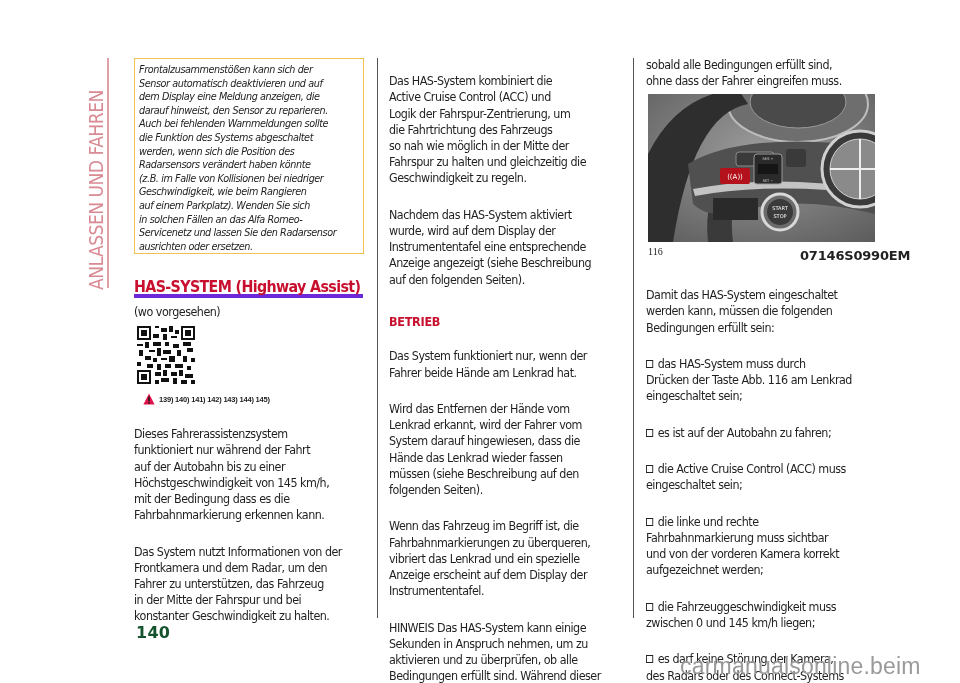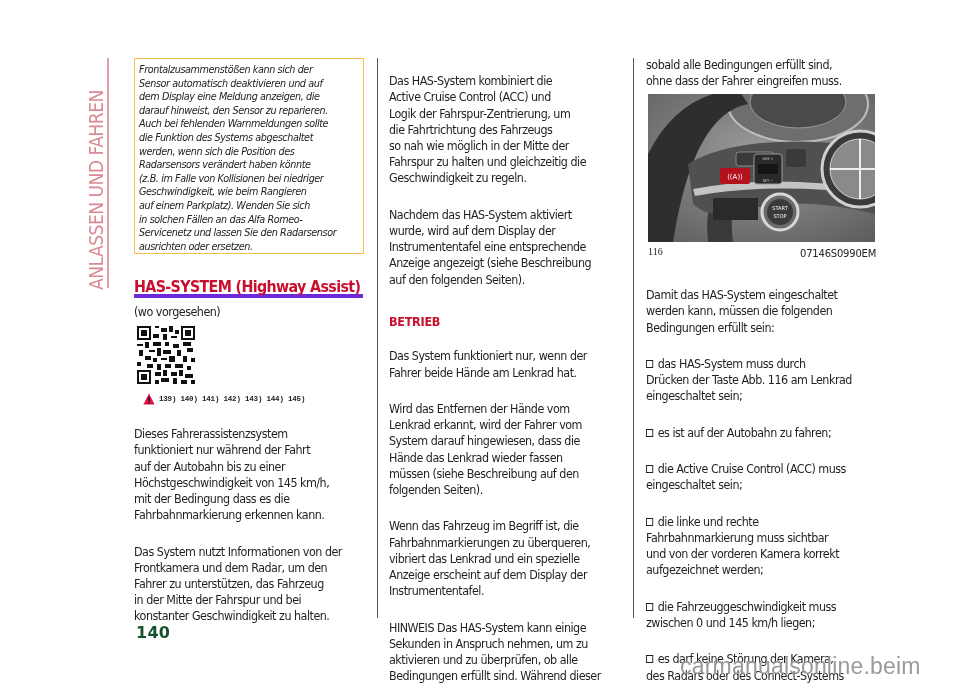"07146S0990EM" .fig-code { font-size: 10px -> 13px; font-weight: normal -> bold }
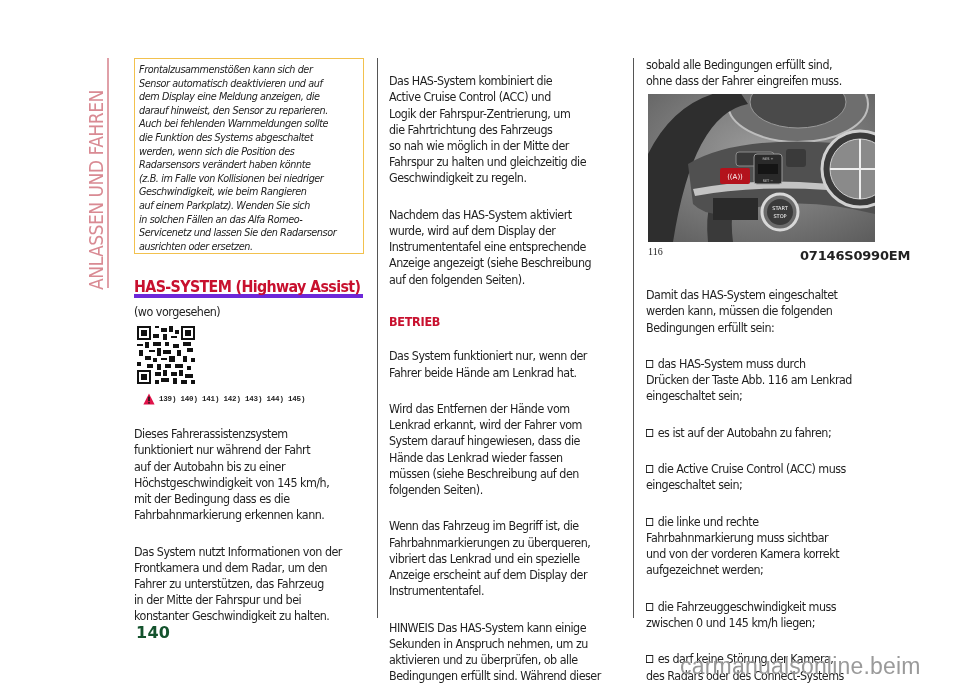"139) 140) 141) 142) 143)" .warn-refs { font-family: Liberation Mono, monospace -> Liberation Sans, sans-serif }
